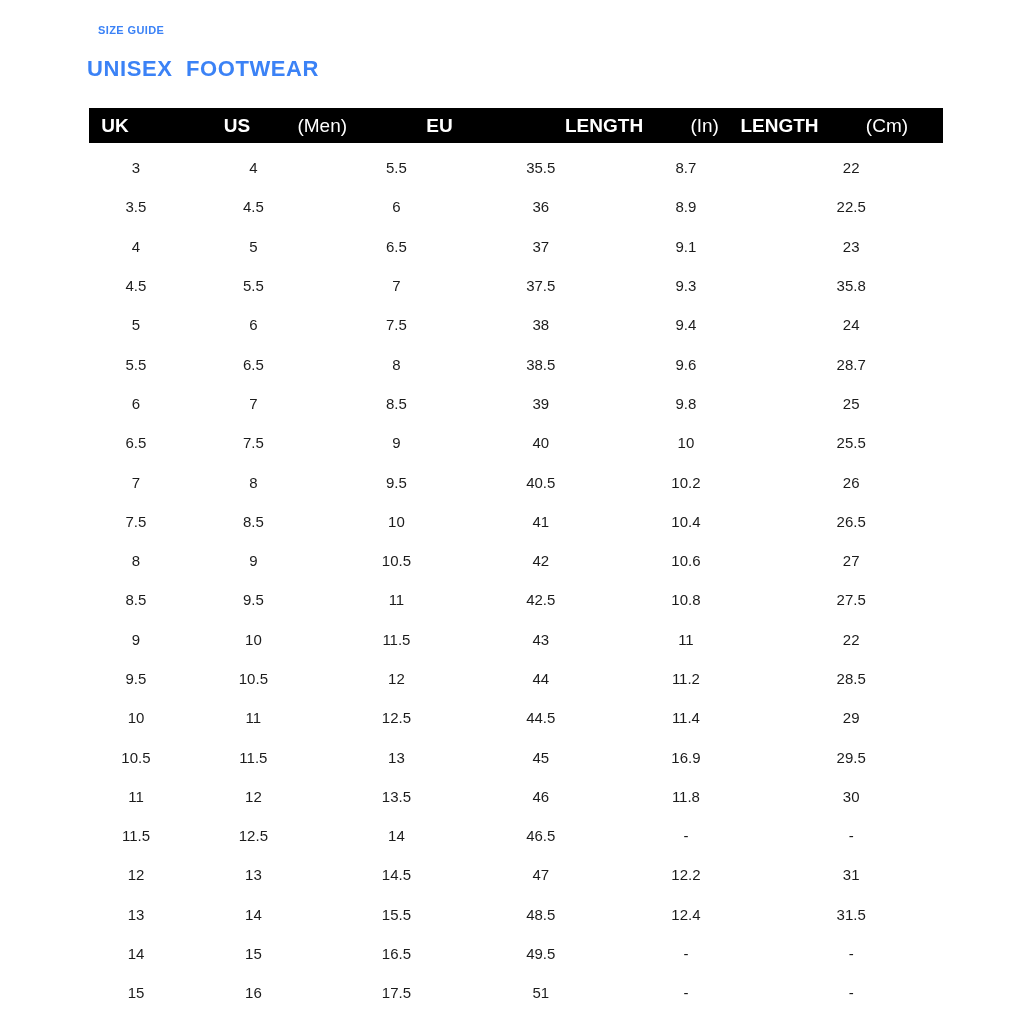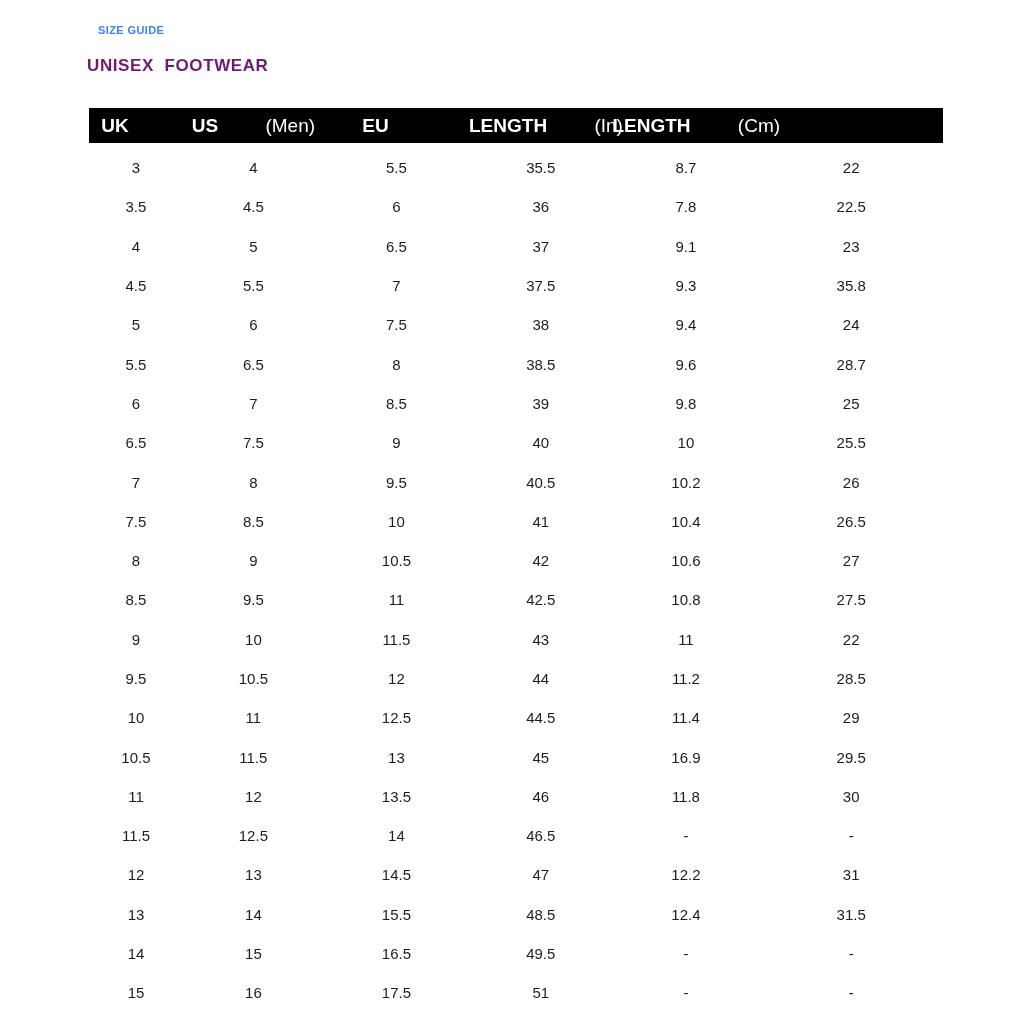"UNISEX FOOTWEAR" .title { color: #701a75 -> #3b82f6; font-size: 17px -> 22px }
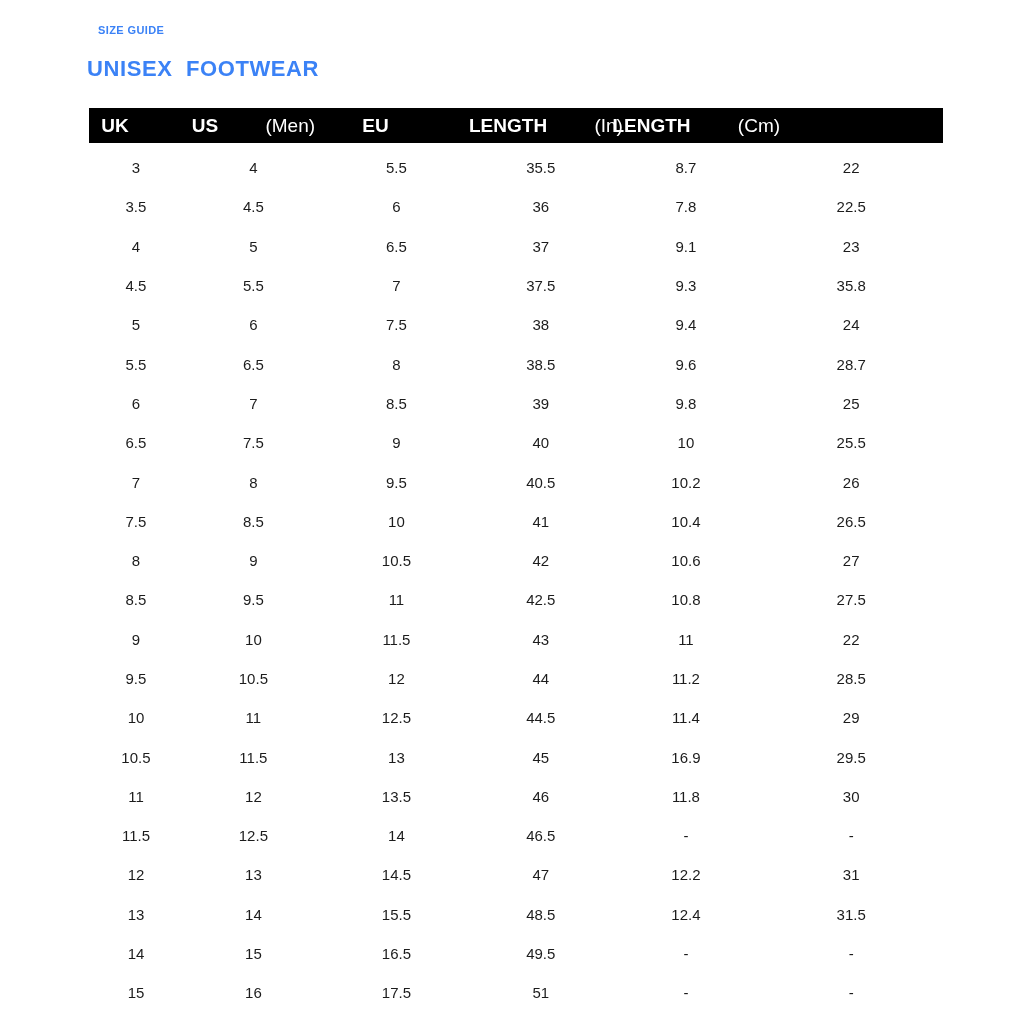"UK" .thead { gap: none -> 32px }
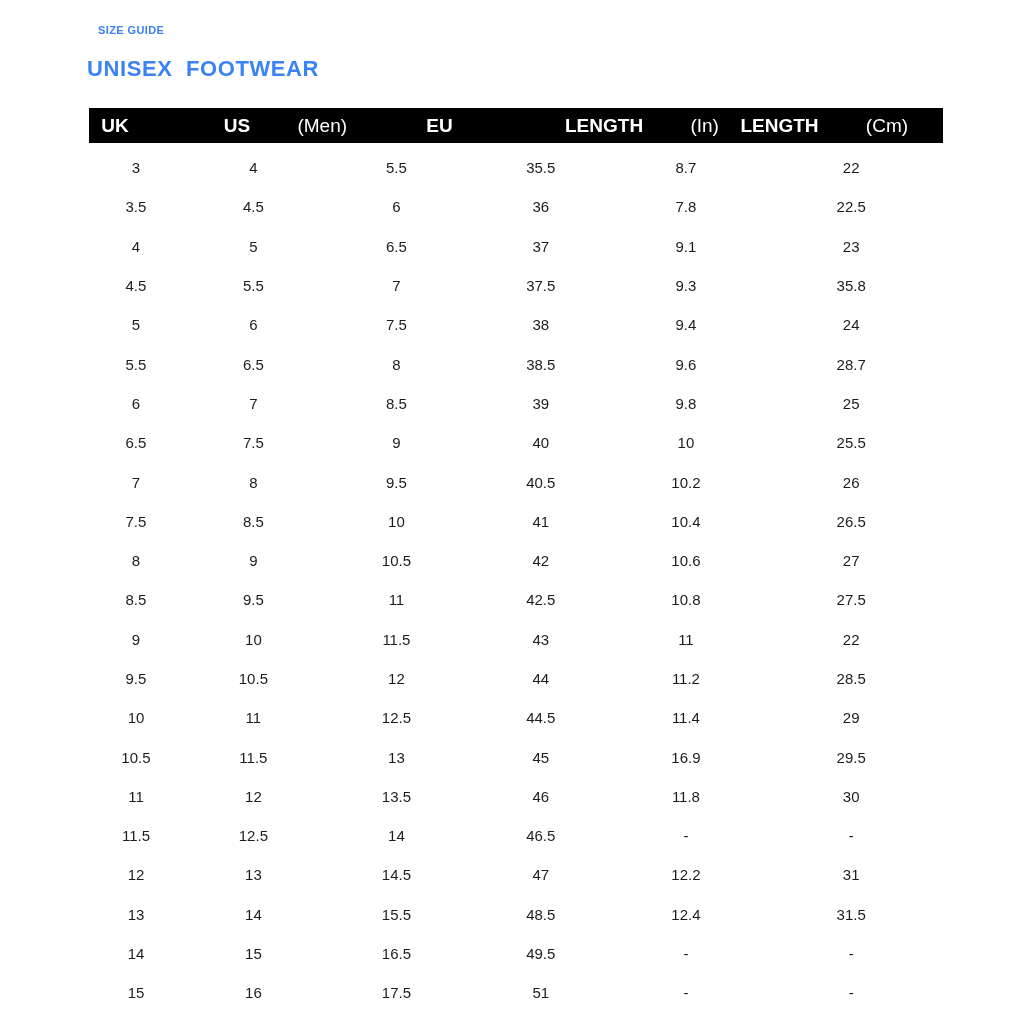"7.8" div.tcell { text: 7.8 -> 8.9 }
